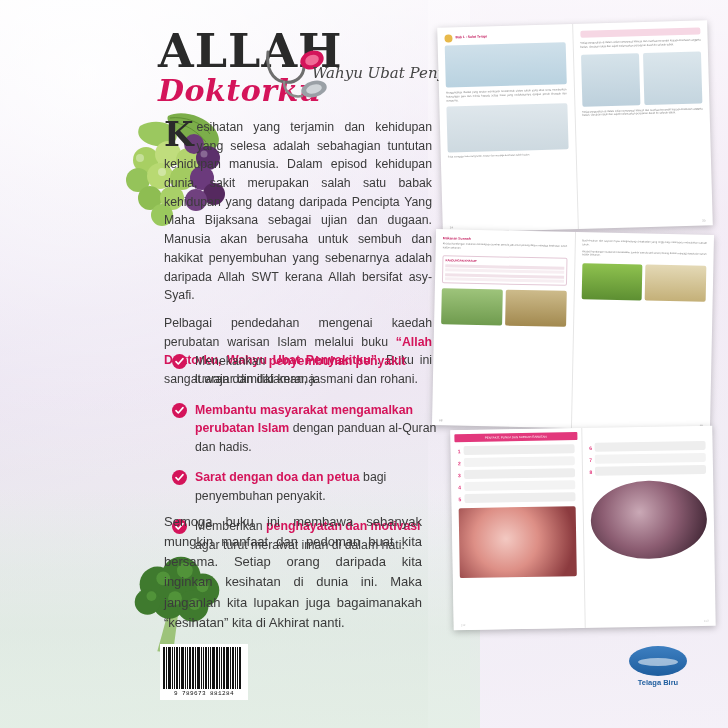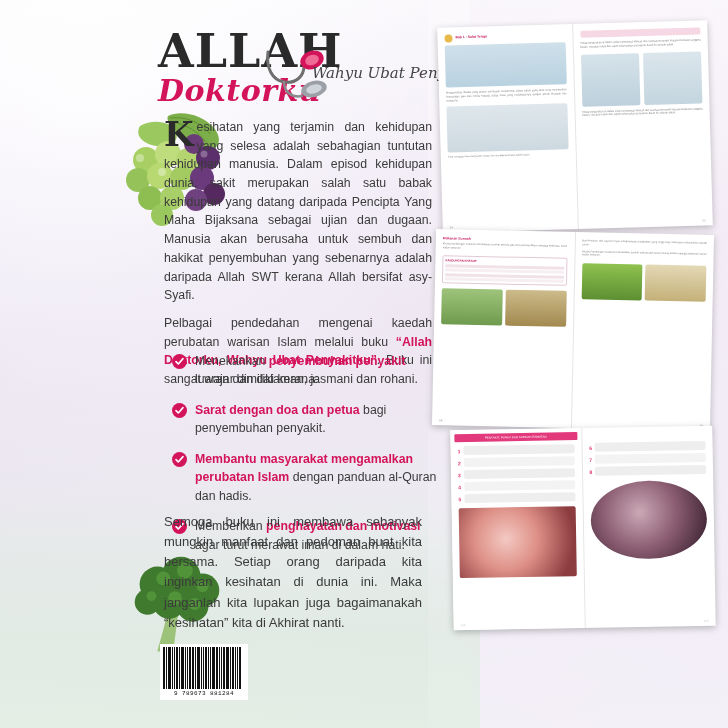"Sarat dengan doa dan petua" div.bullet { order: before "Membantu masyarakat mengamalkan" -> after "Membantu masyarakat mengamalkan" }
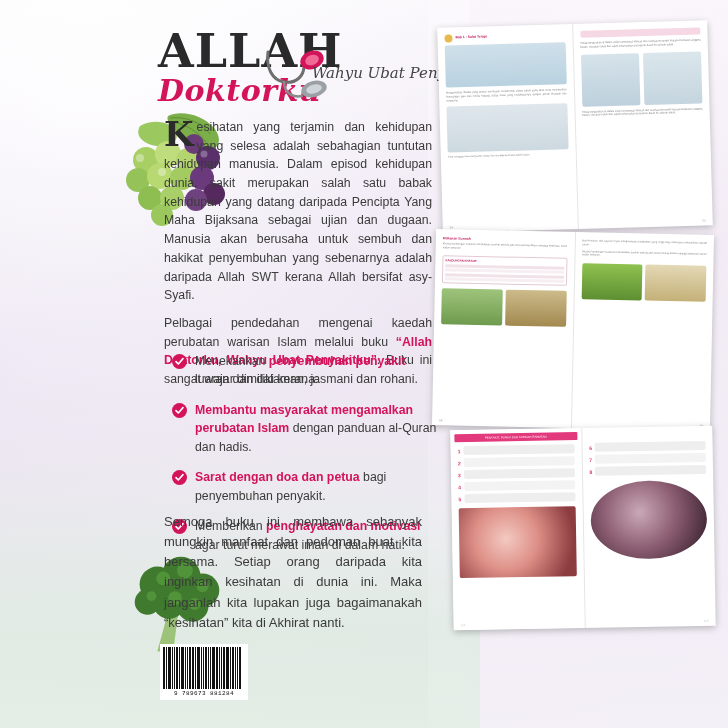"Telaga Biru" div.publisher { html: none -> <div> <div></div> <div>Telaga Biru</div> </div> }
